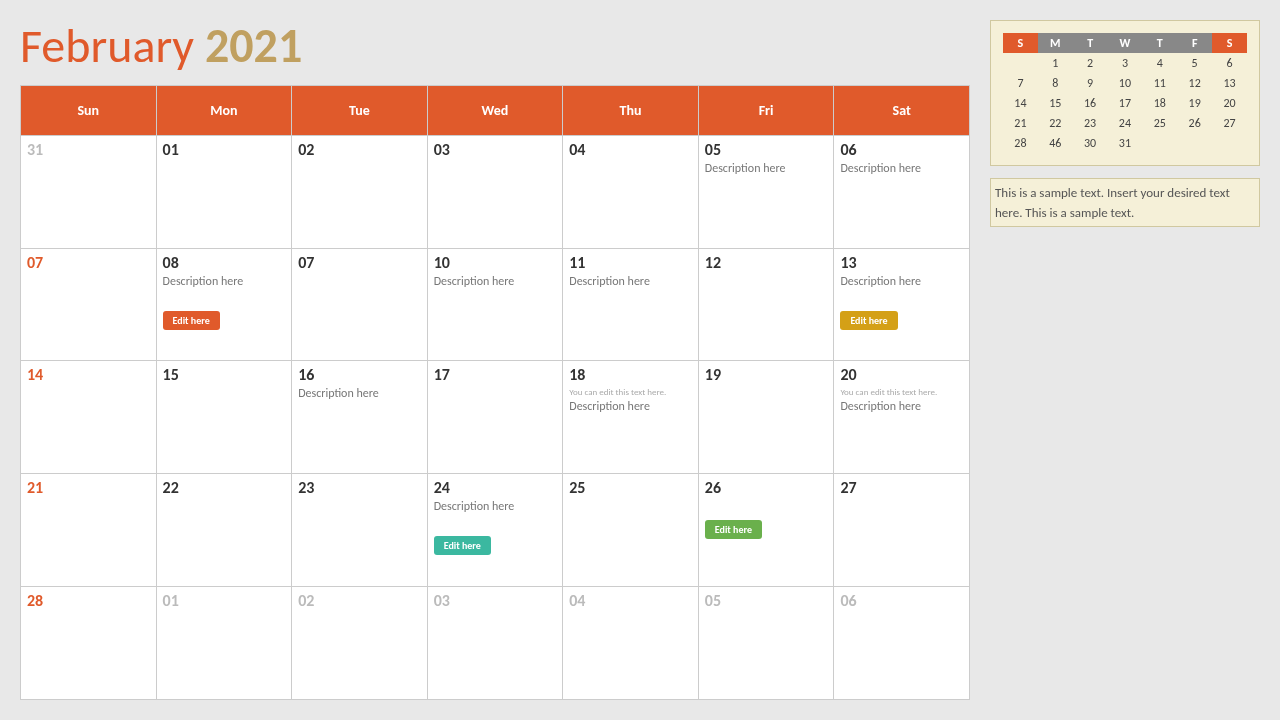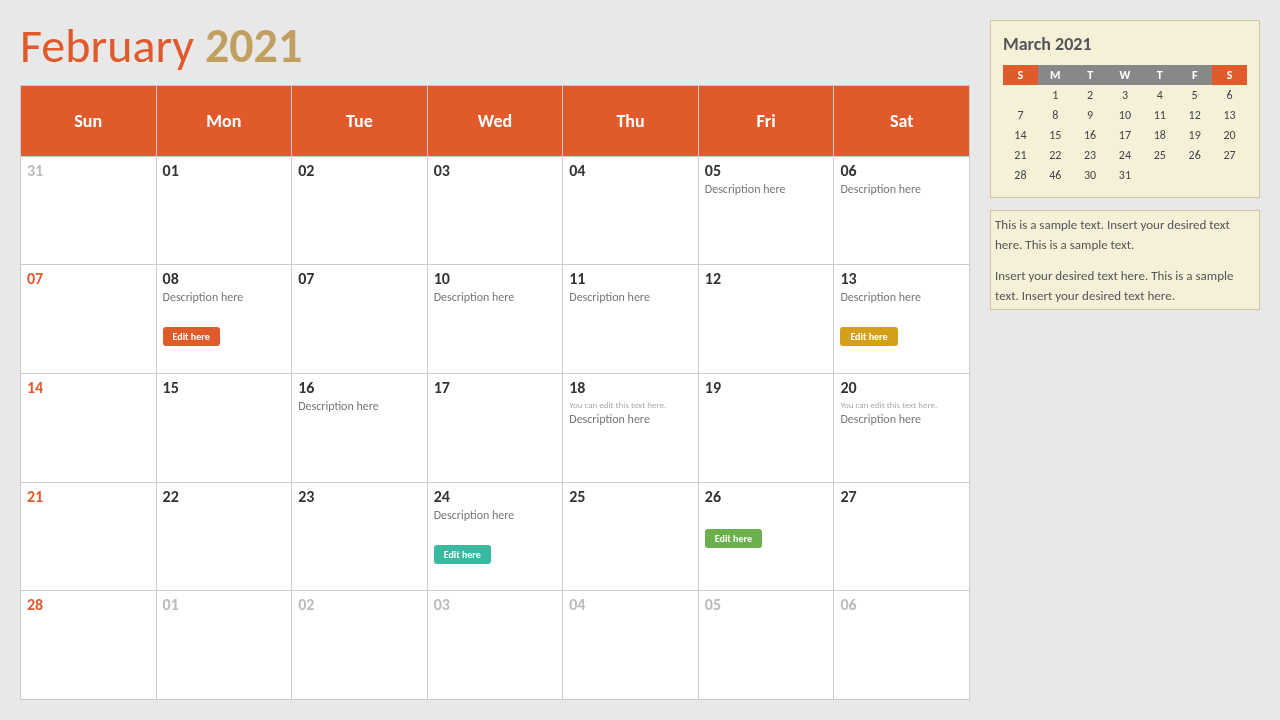"March 2021" div.mini-cal-title { html: <div>March 2021</div> -> none }
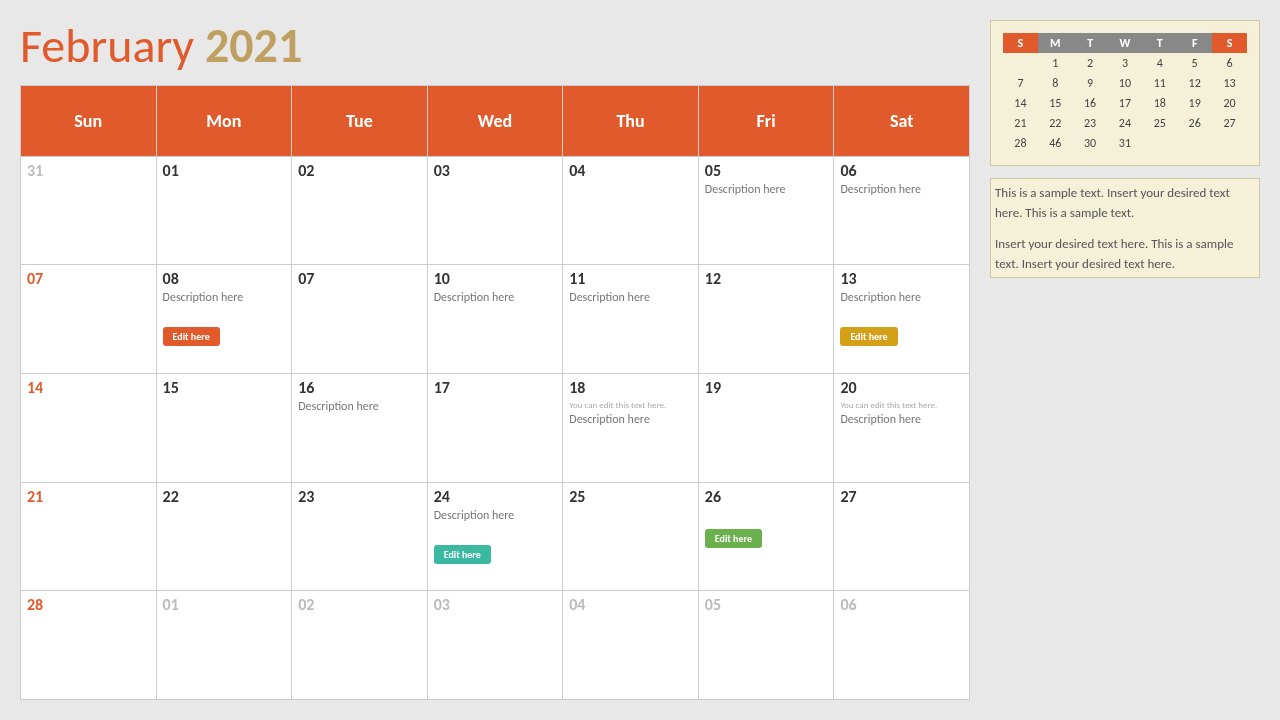"Sun" .calendar-table th { font-size: 18px -> 14px; padding: 24px 4px -> 16px 4px }
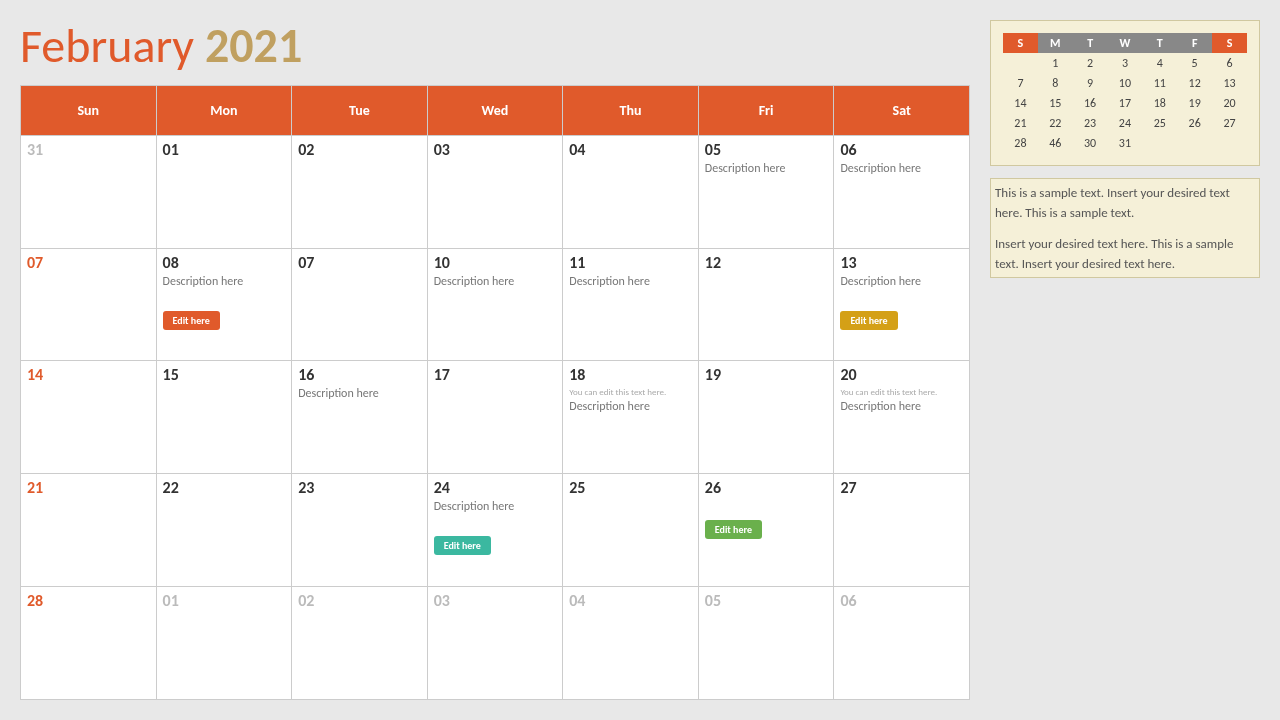"Insert your desired text here." p { html: <p>Insert your desired text here. This is a sample text. Insert your desired text here.</p> -> none }
